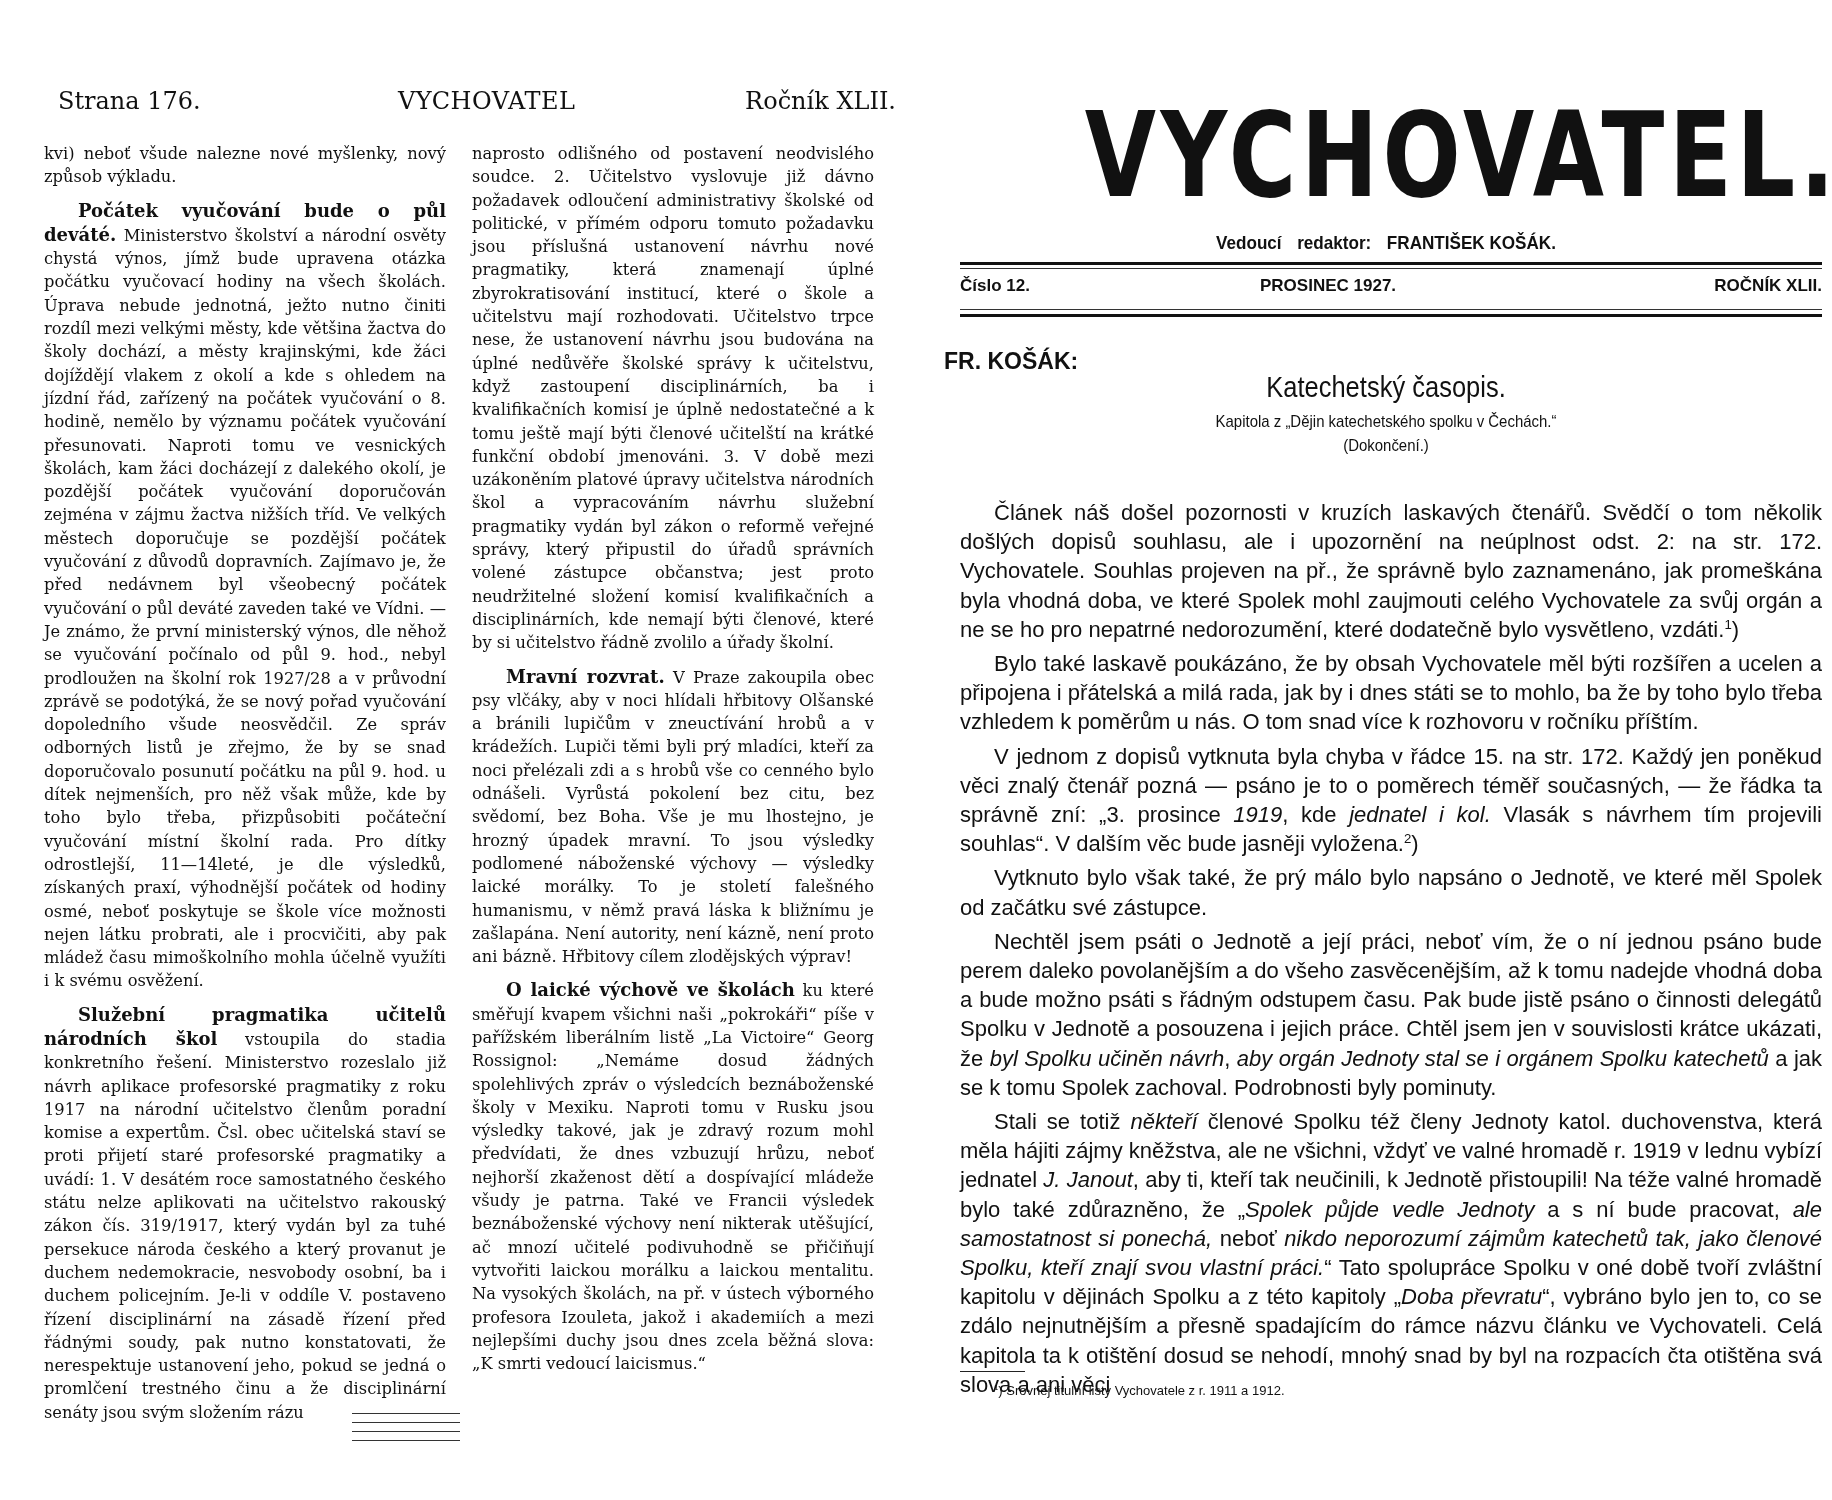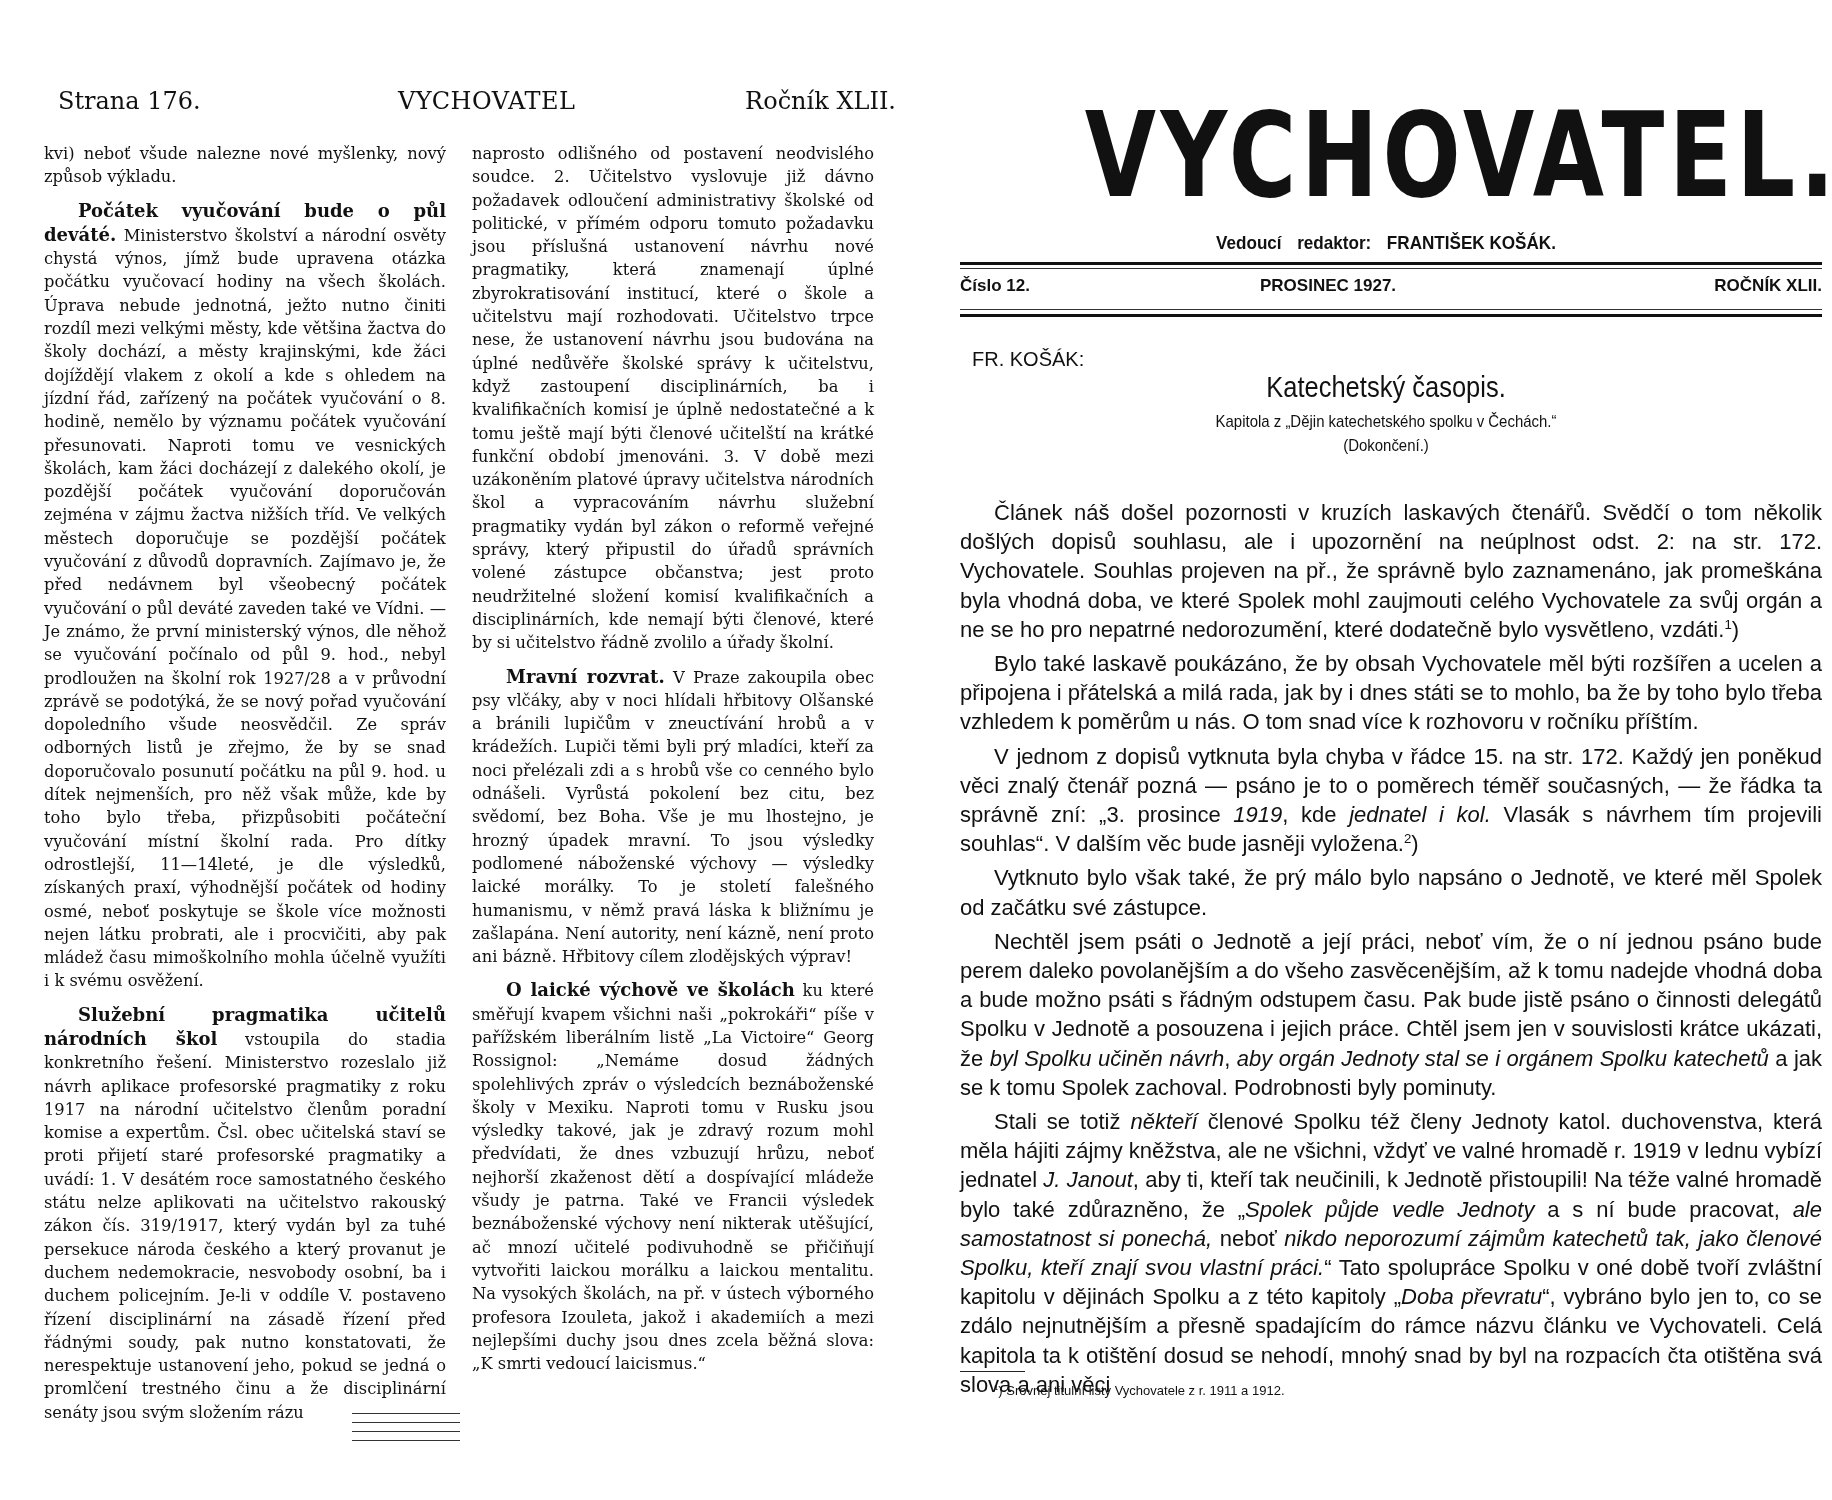"FR. KOŠÁK:" .author { font-size: 20px -> 23px; font-weight: none -> bold; left: 32px -> 4px }
